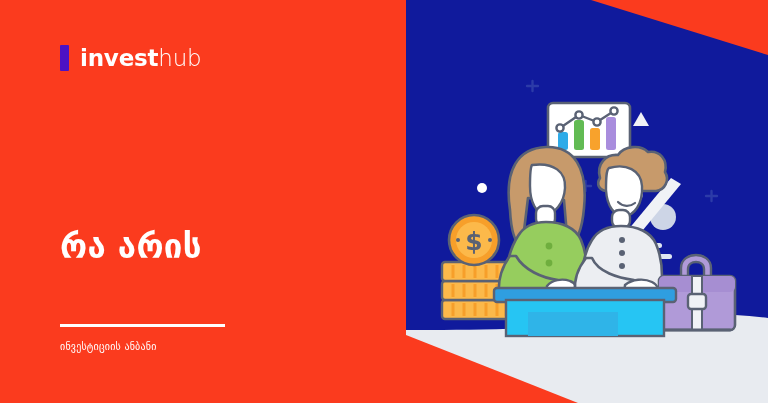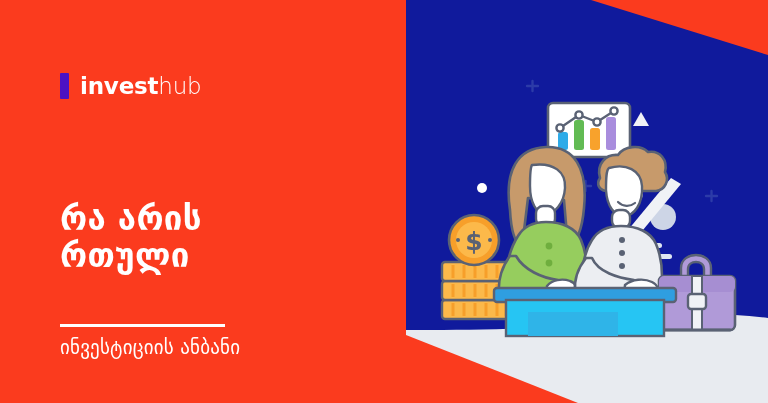"investhub" .logo { margin-top: 28px -> none }
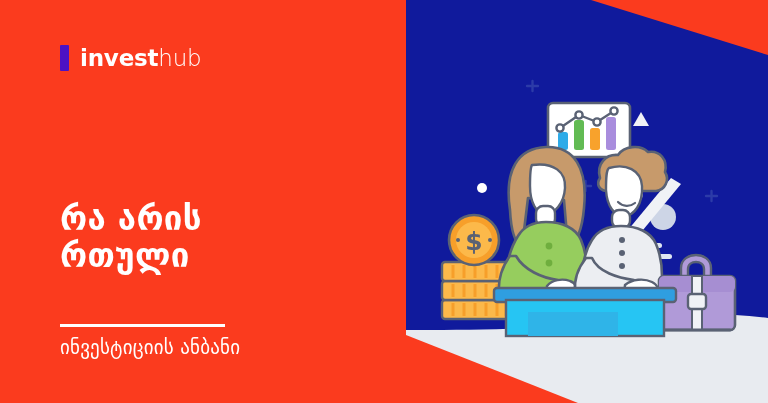"რა არის" .headline span { margin-top: none -> 28px }
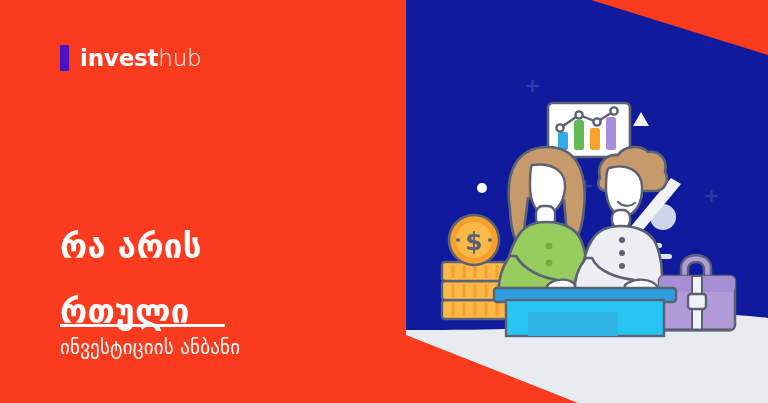"რთული" span { html: <span>რთული</span> -> none }
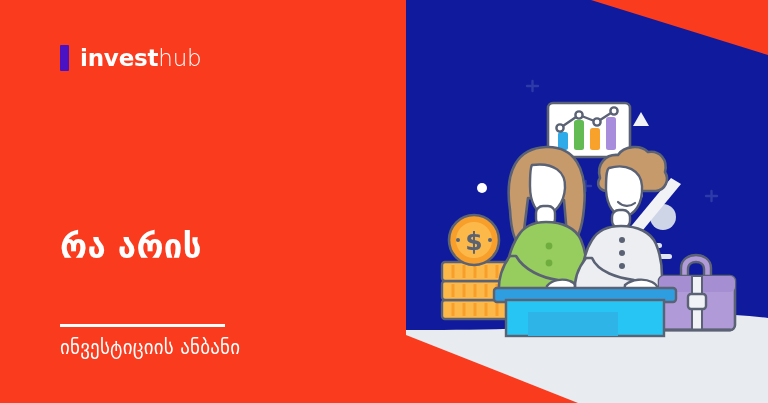"ინვესტიციის ანბანი" .subtitle { font-size: 19px -> 10px }
